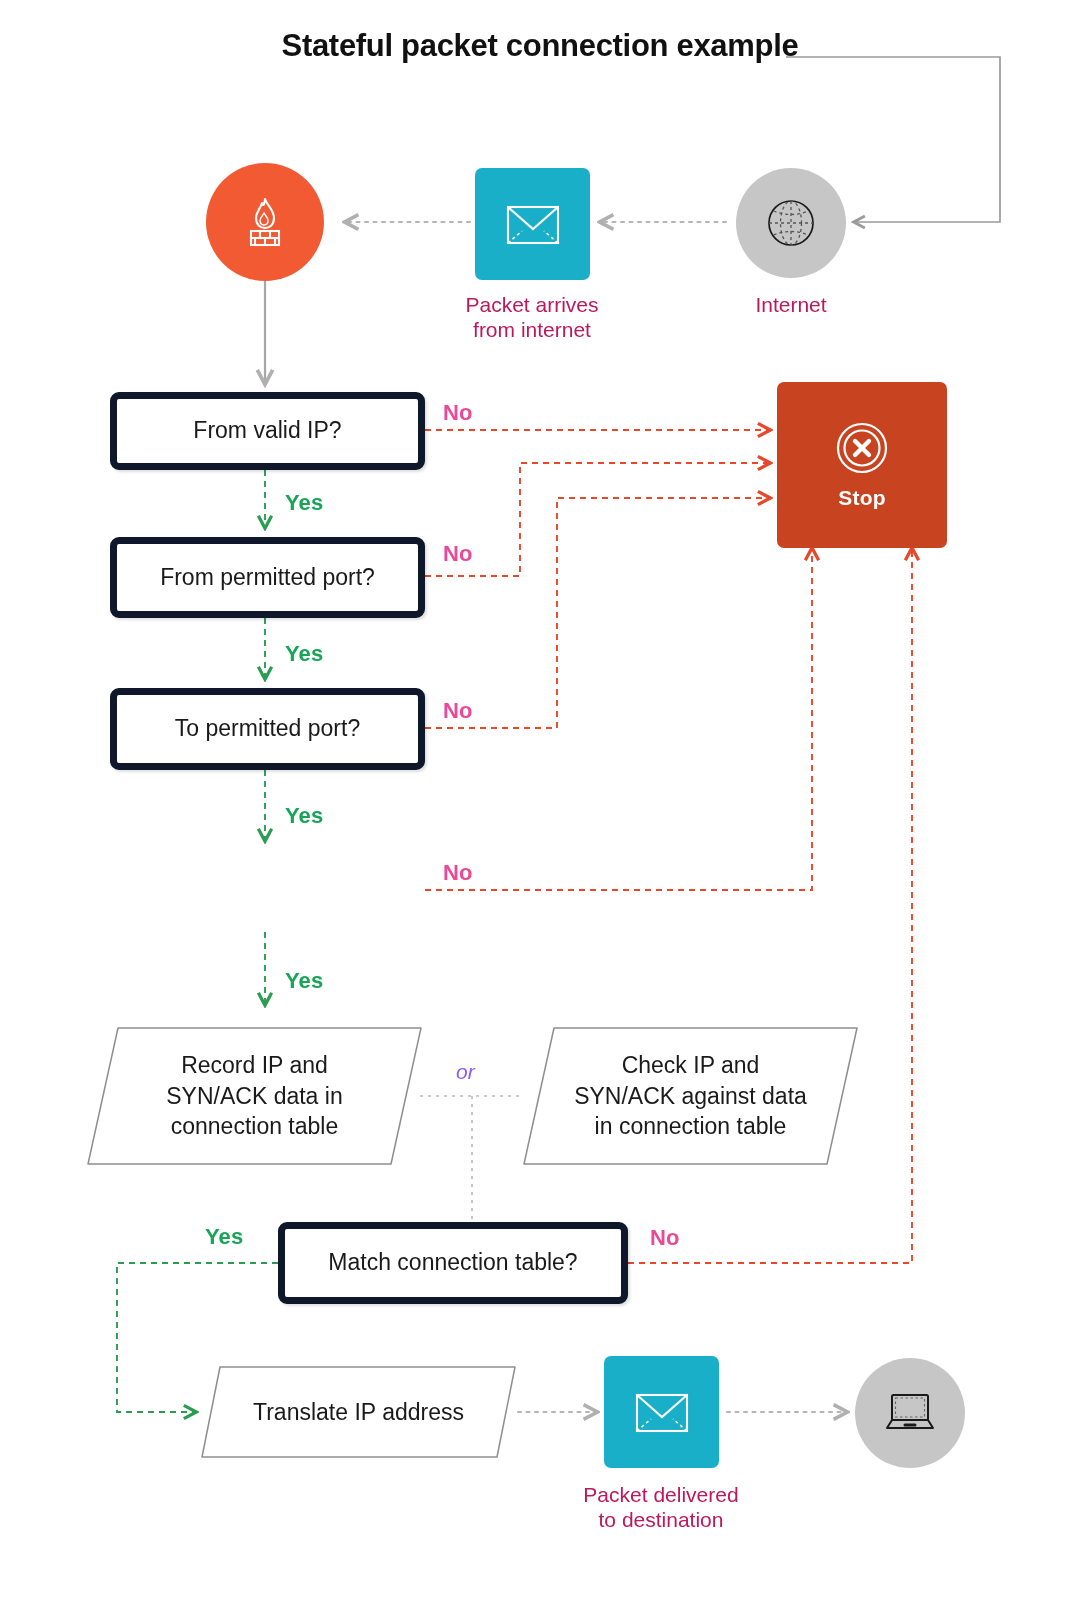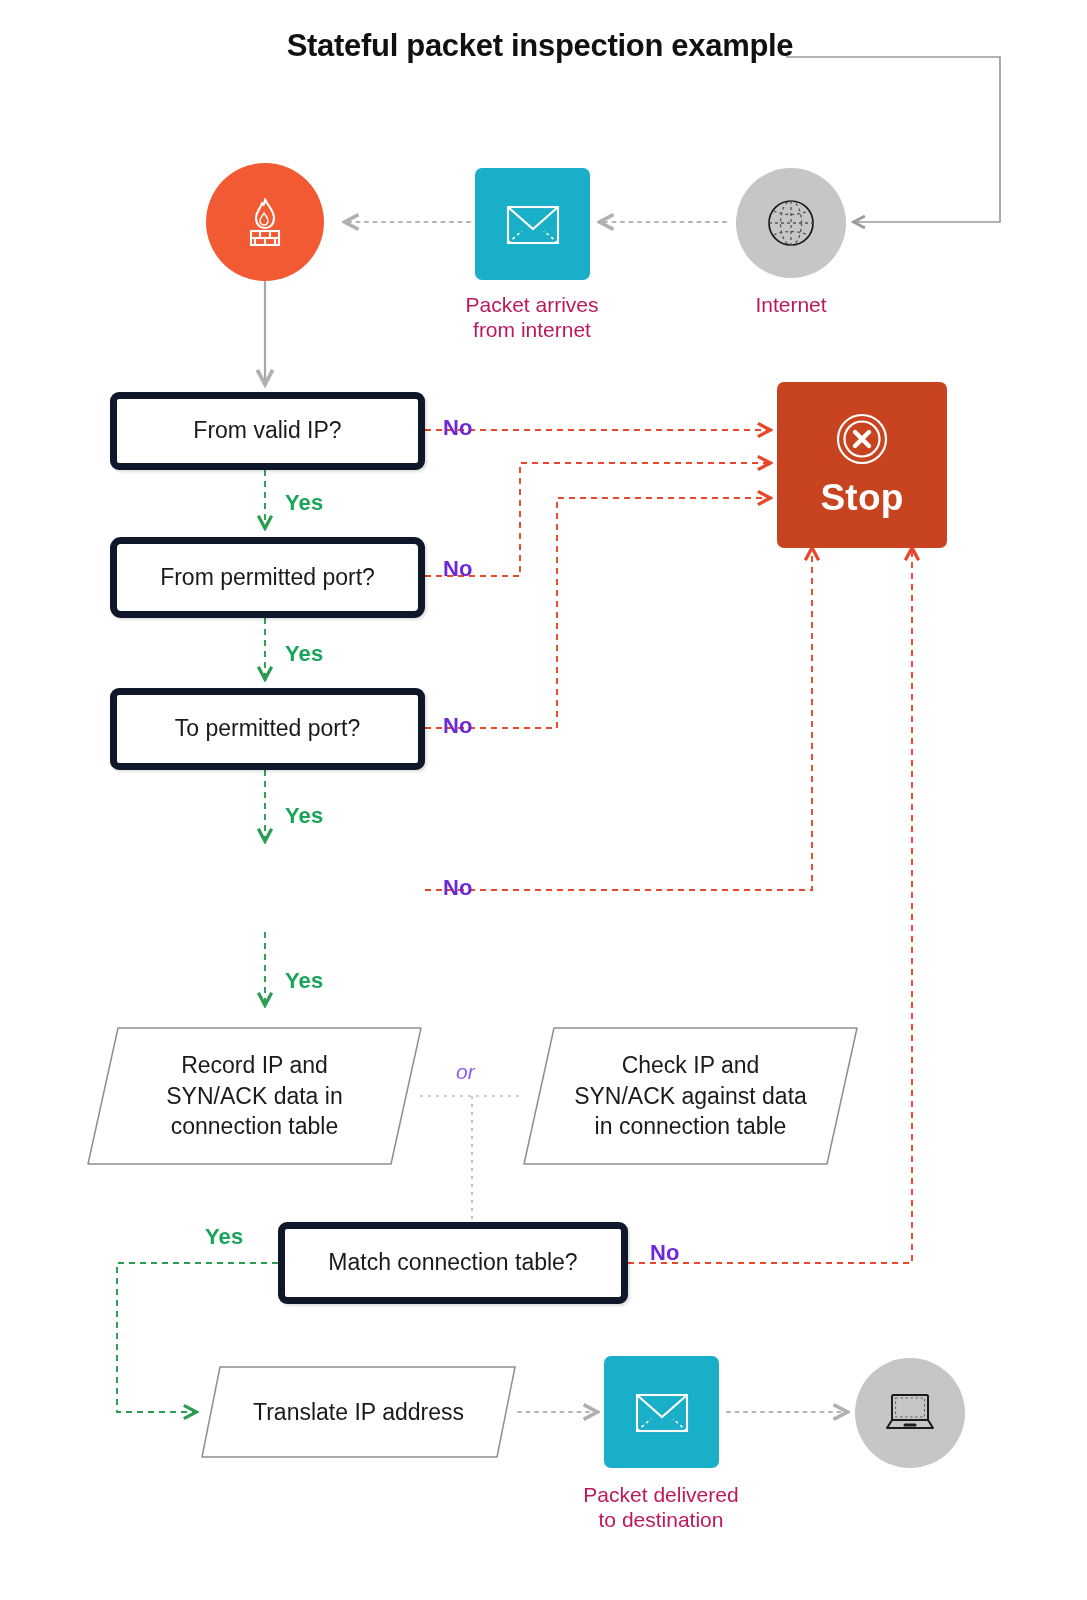"Stateful packet inspection example" div.title { text: inspection -> connection }
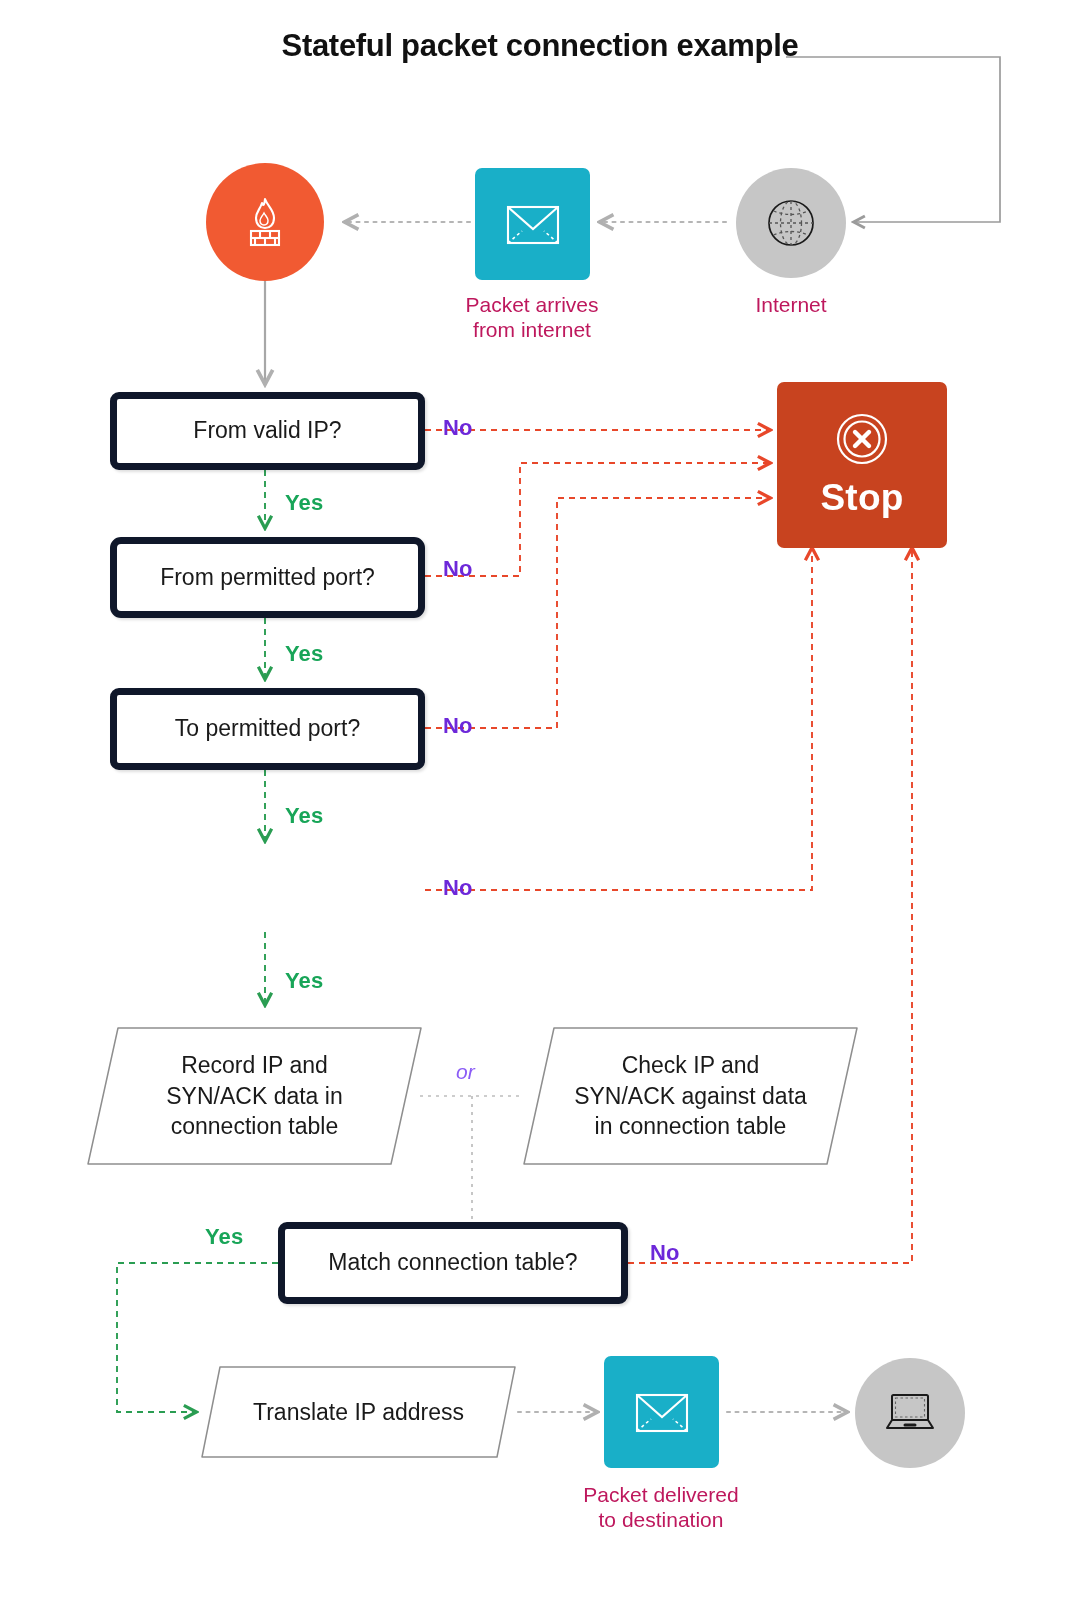"No" .lbl.no { color: #6d28d9 -> #ec4899; margin-top: 15px -> none }
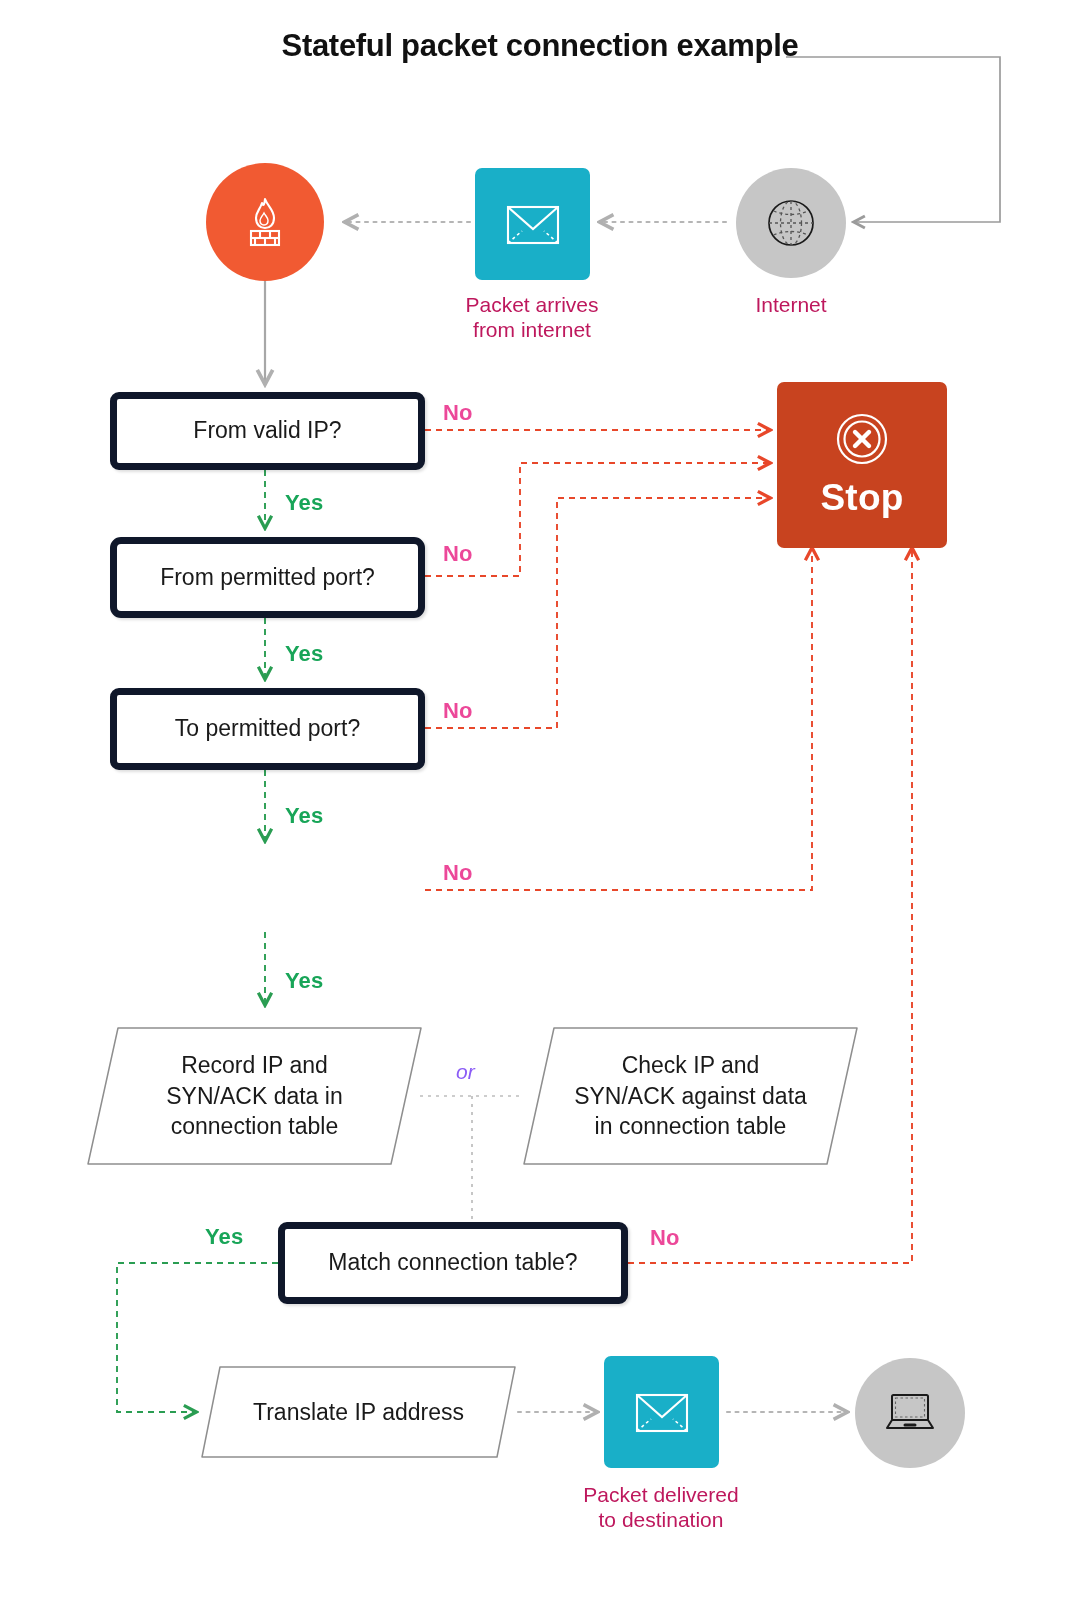"Stop" .stop .stoplabel { font-size: 37px -> 21px }
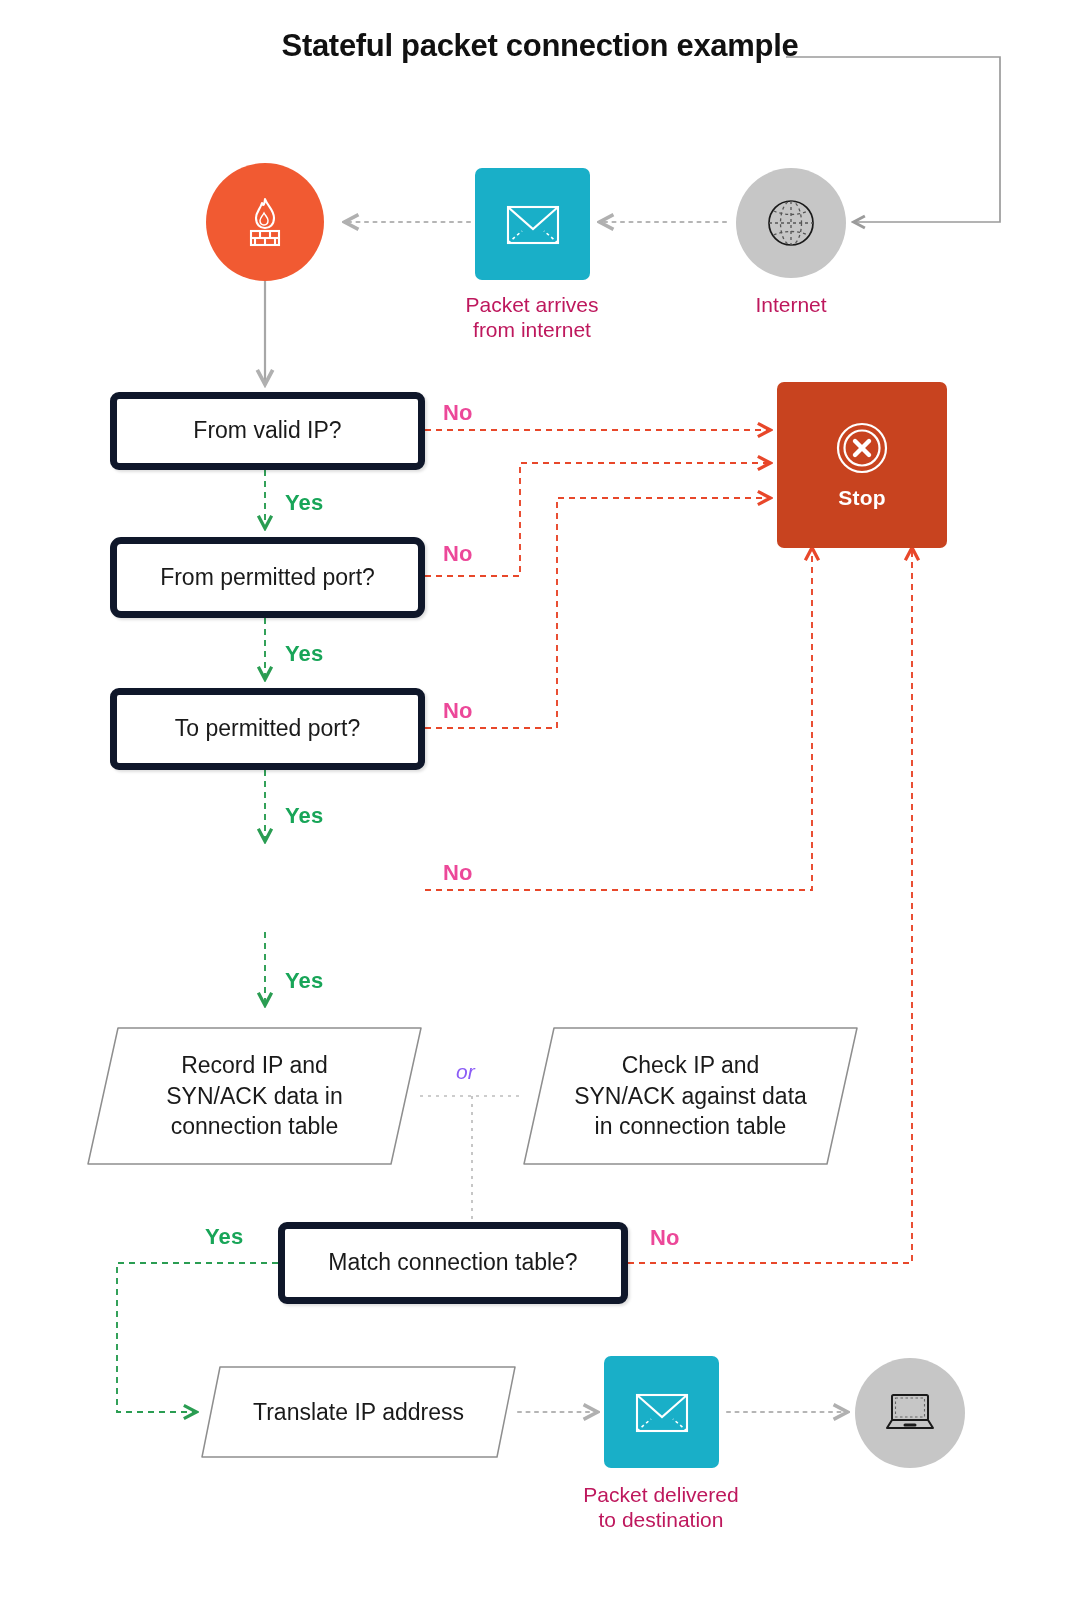"From permitted port?" div.dbox { border-radius: 11px -> none }
